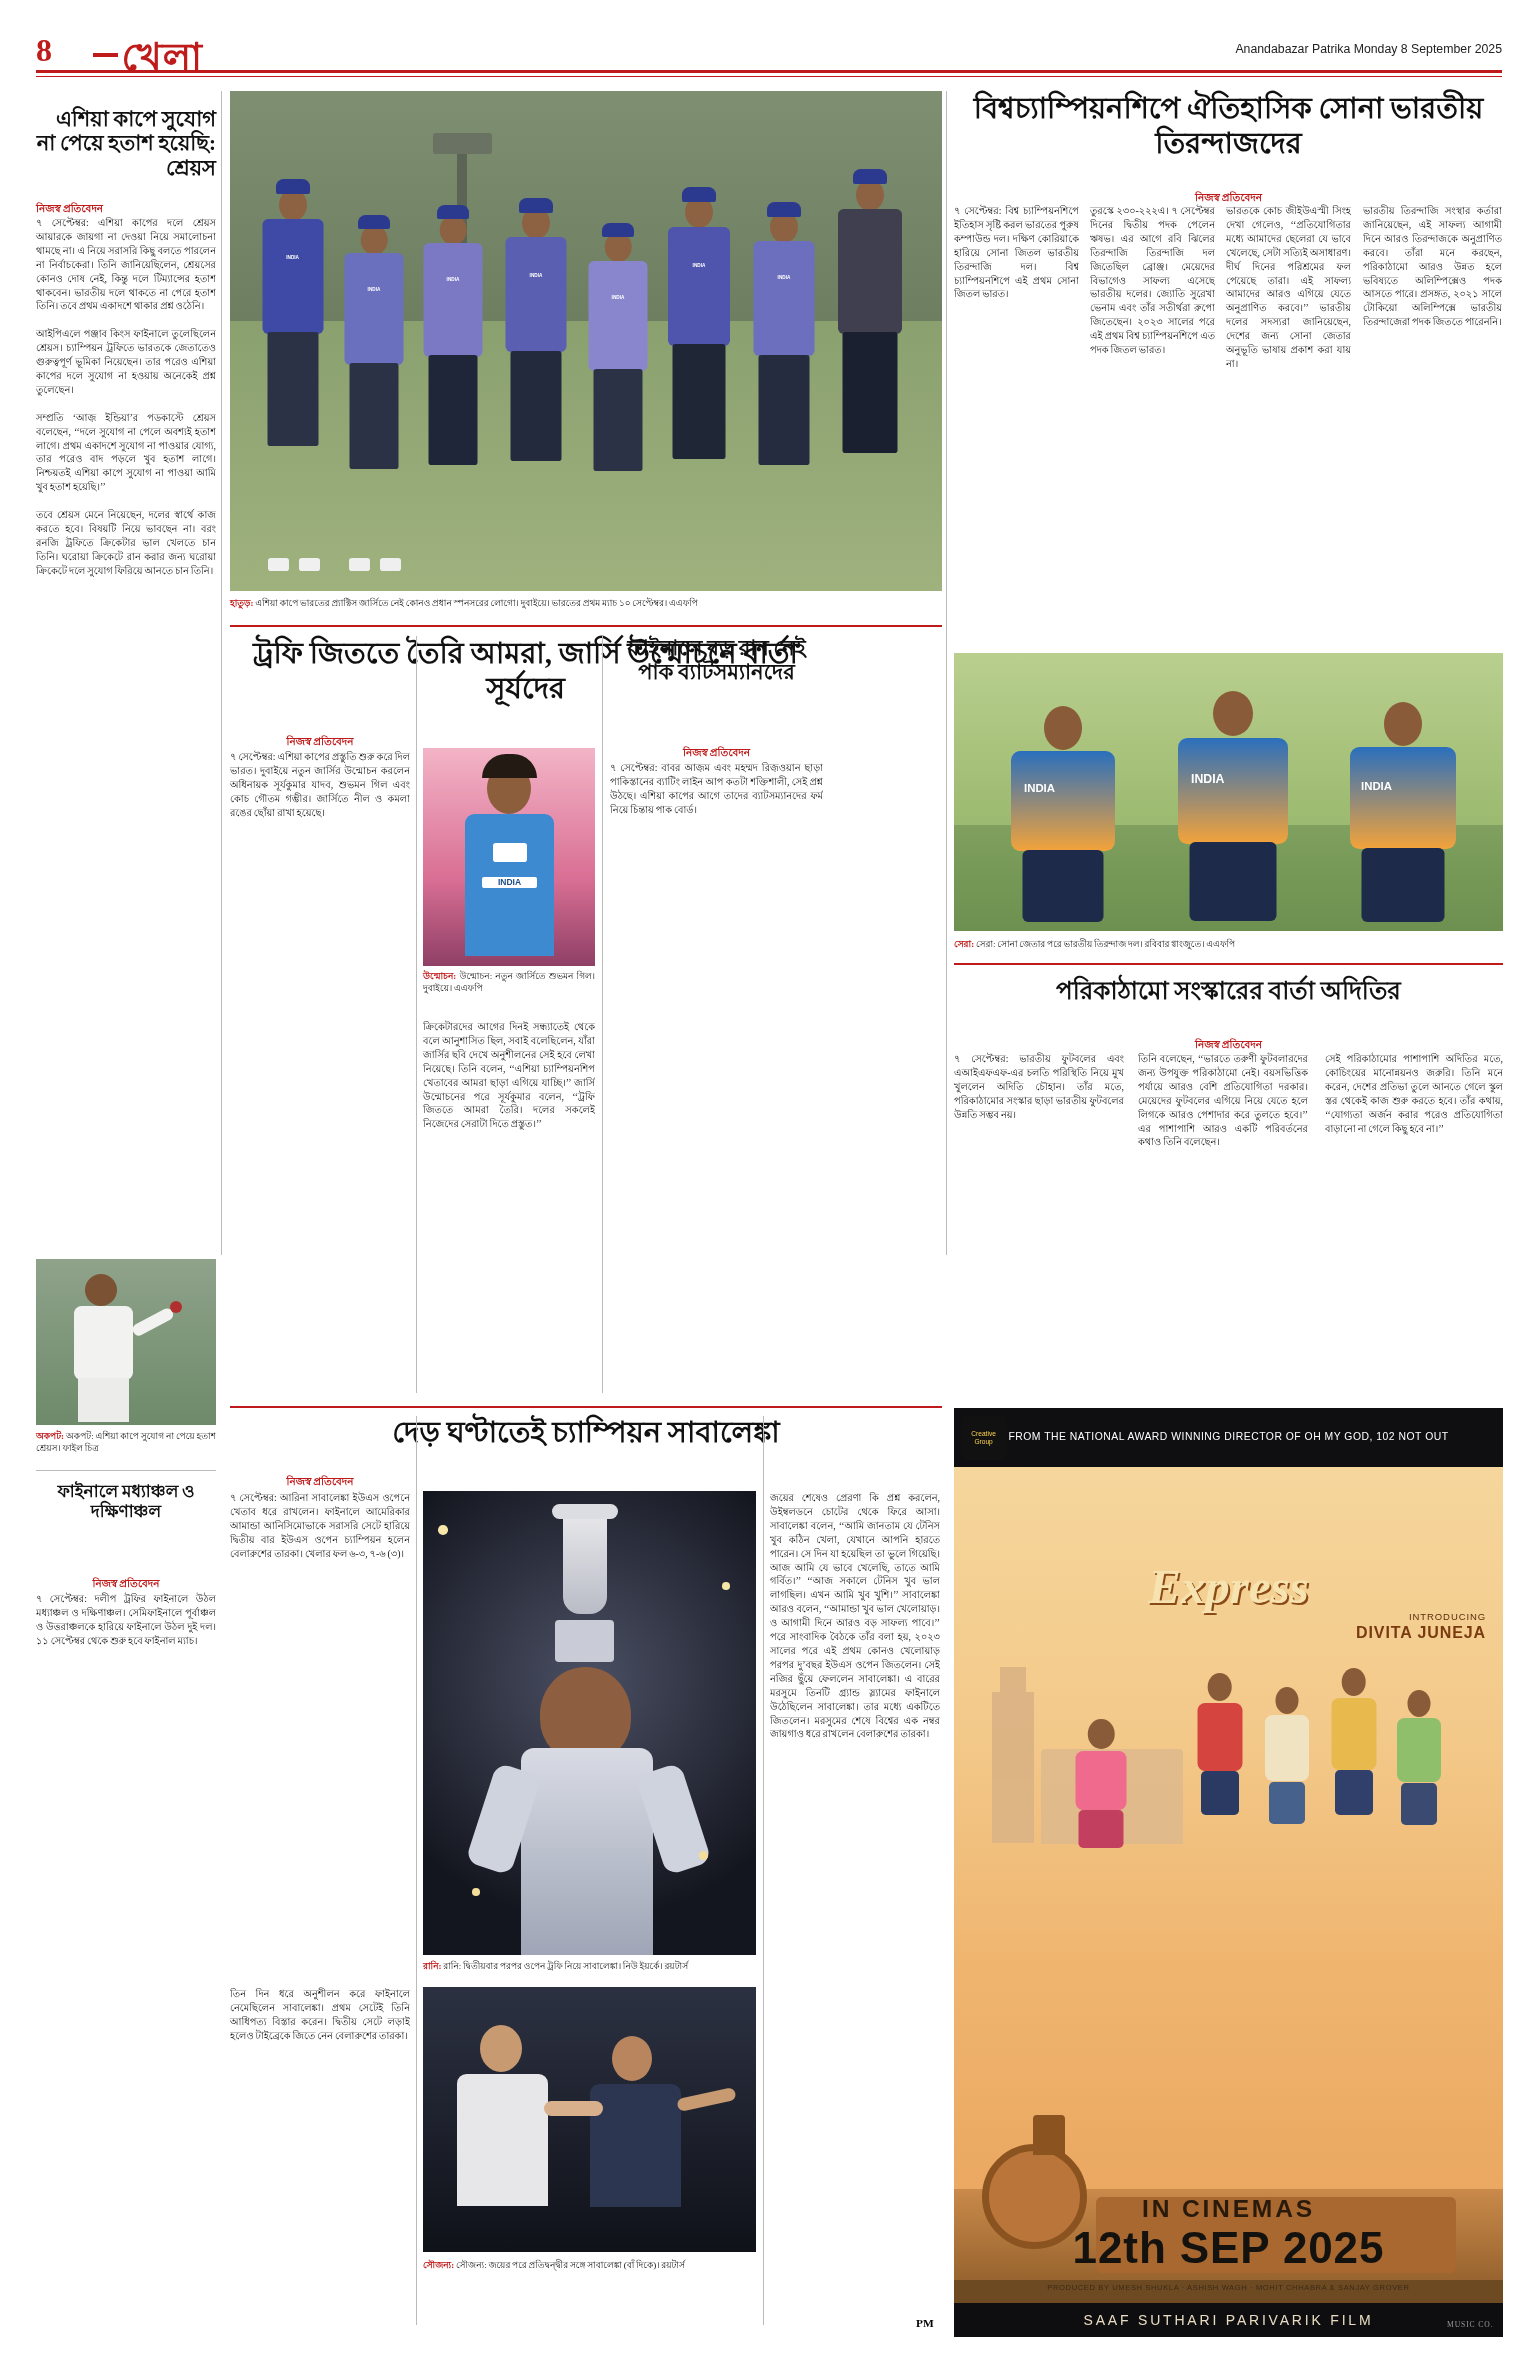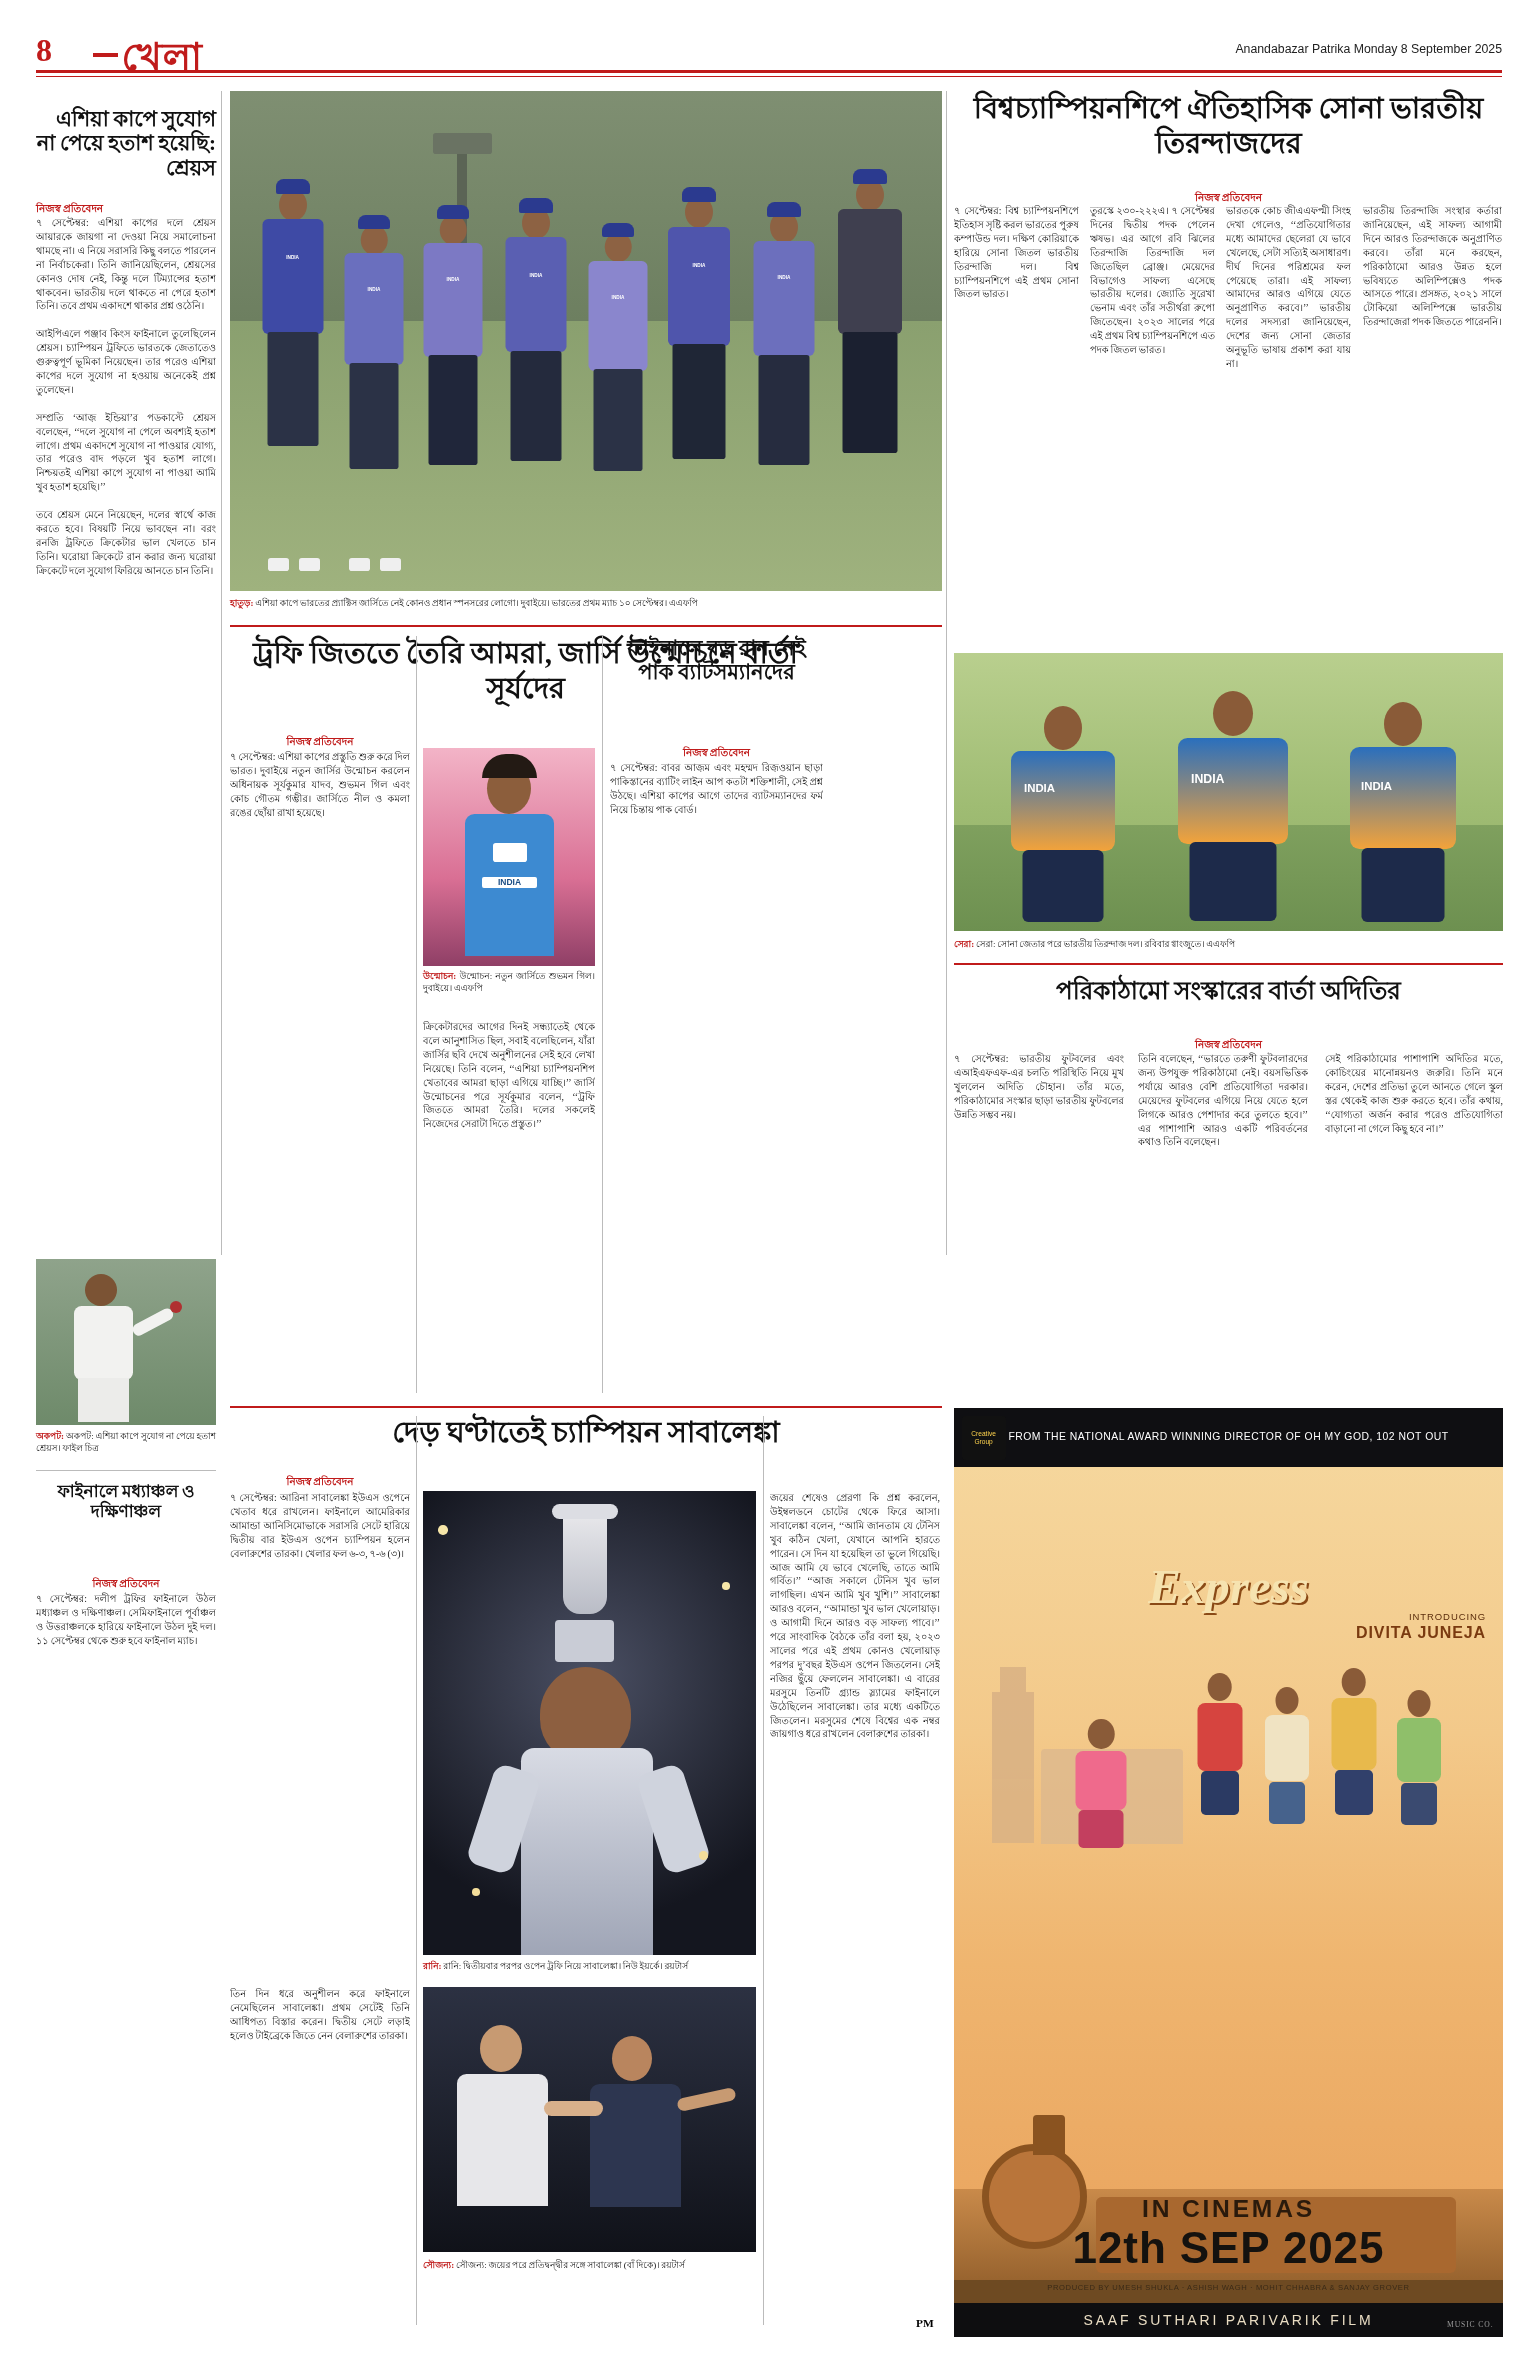"ভারতকে কোচ জীএএফপ্মী সিংহ দেখা" div.col { text: জীএএফপ্মী -> জীইউএস্মী }
